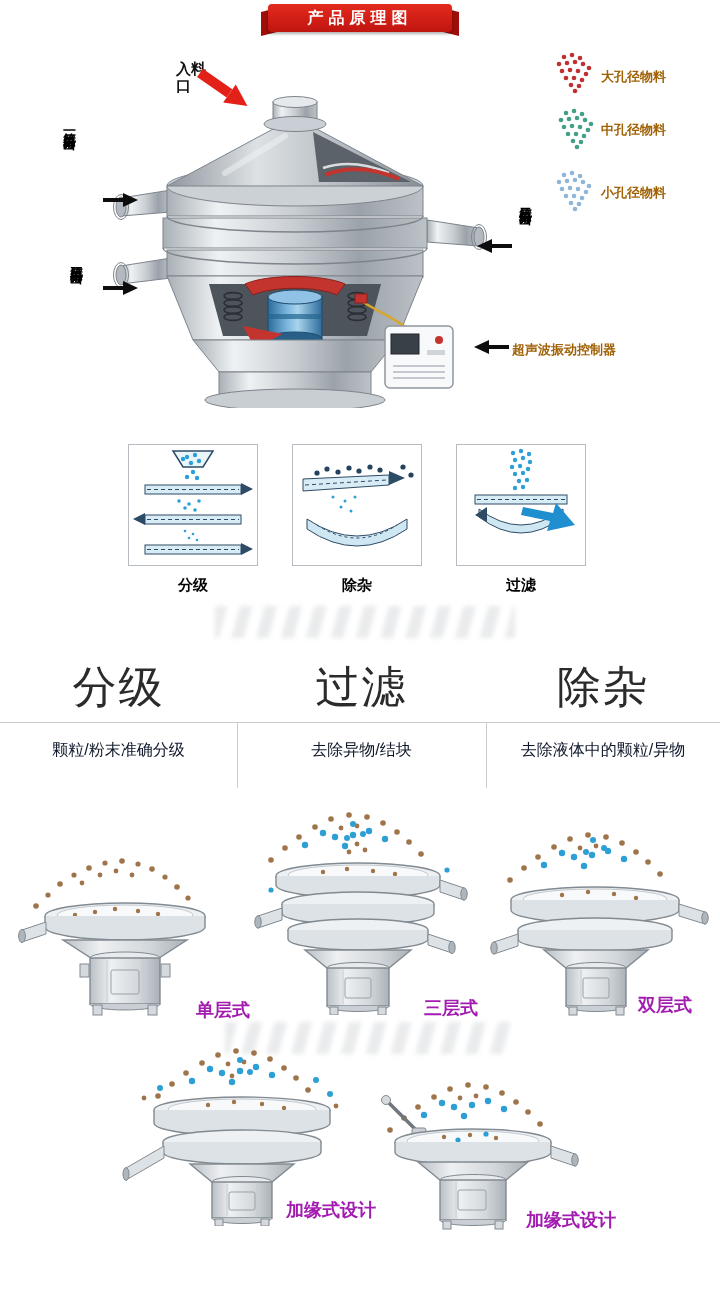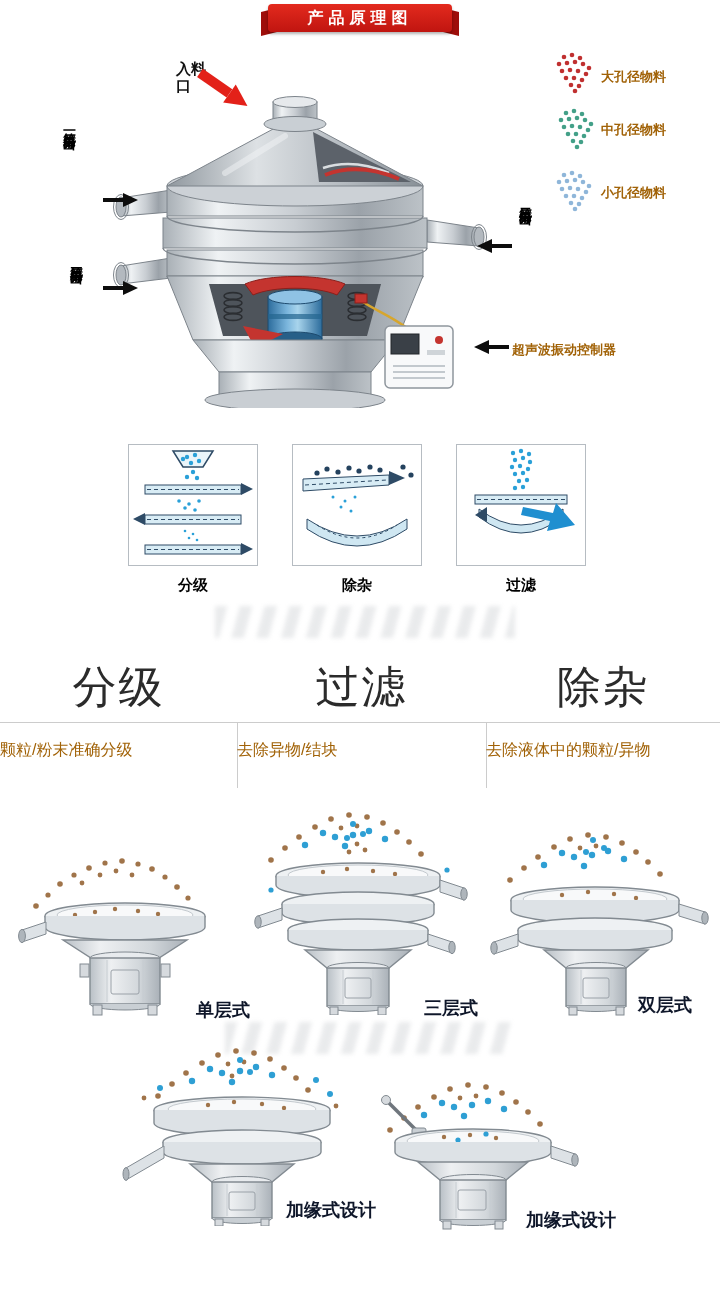"颗粒/粉末准确分级" .fdesc { color: #a16207 -> #0f172a; text-align: none -> center }
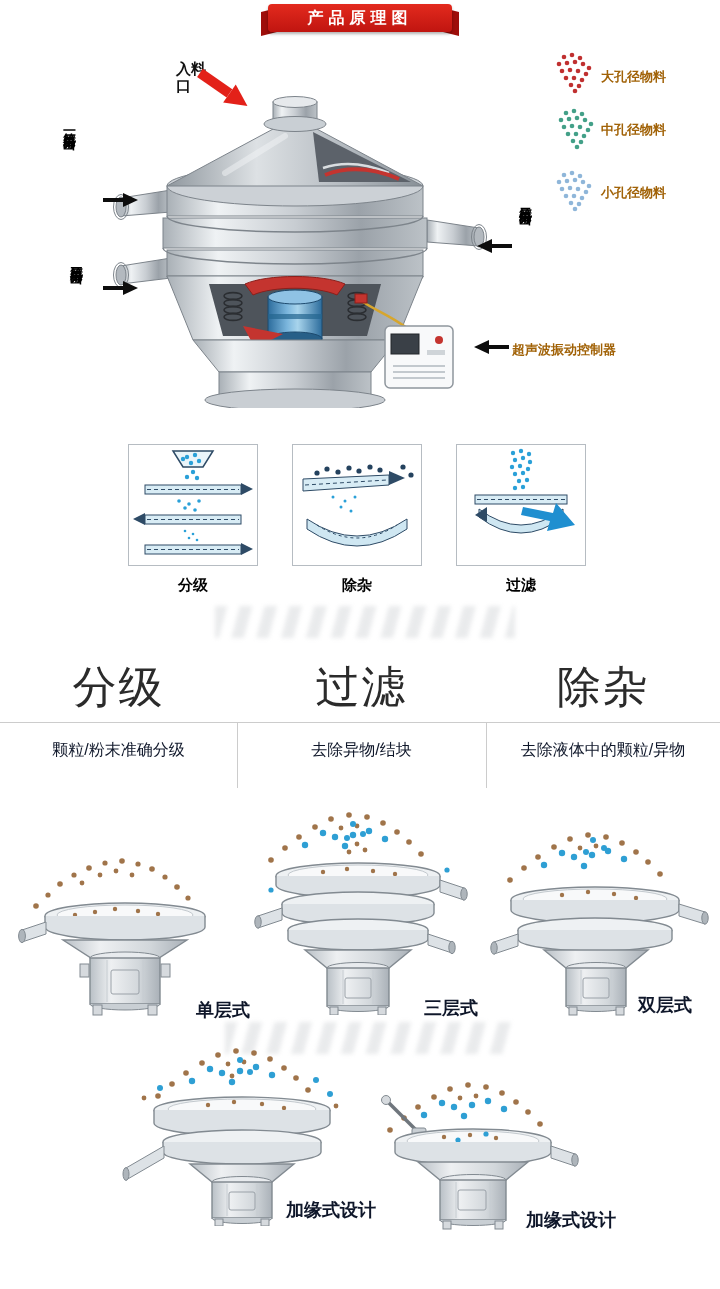"单层式" .mlab { color: #0f172a -> #a21caf }
